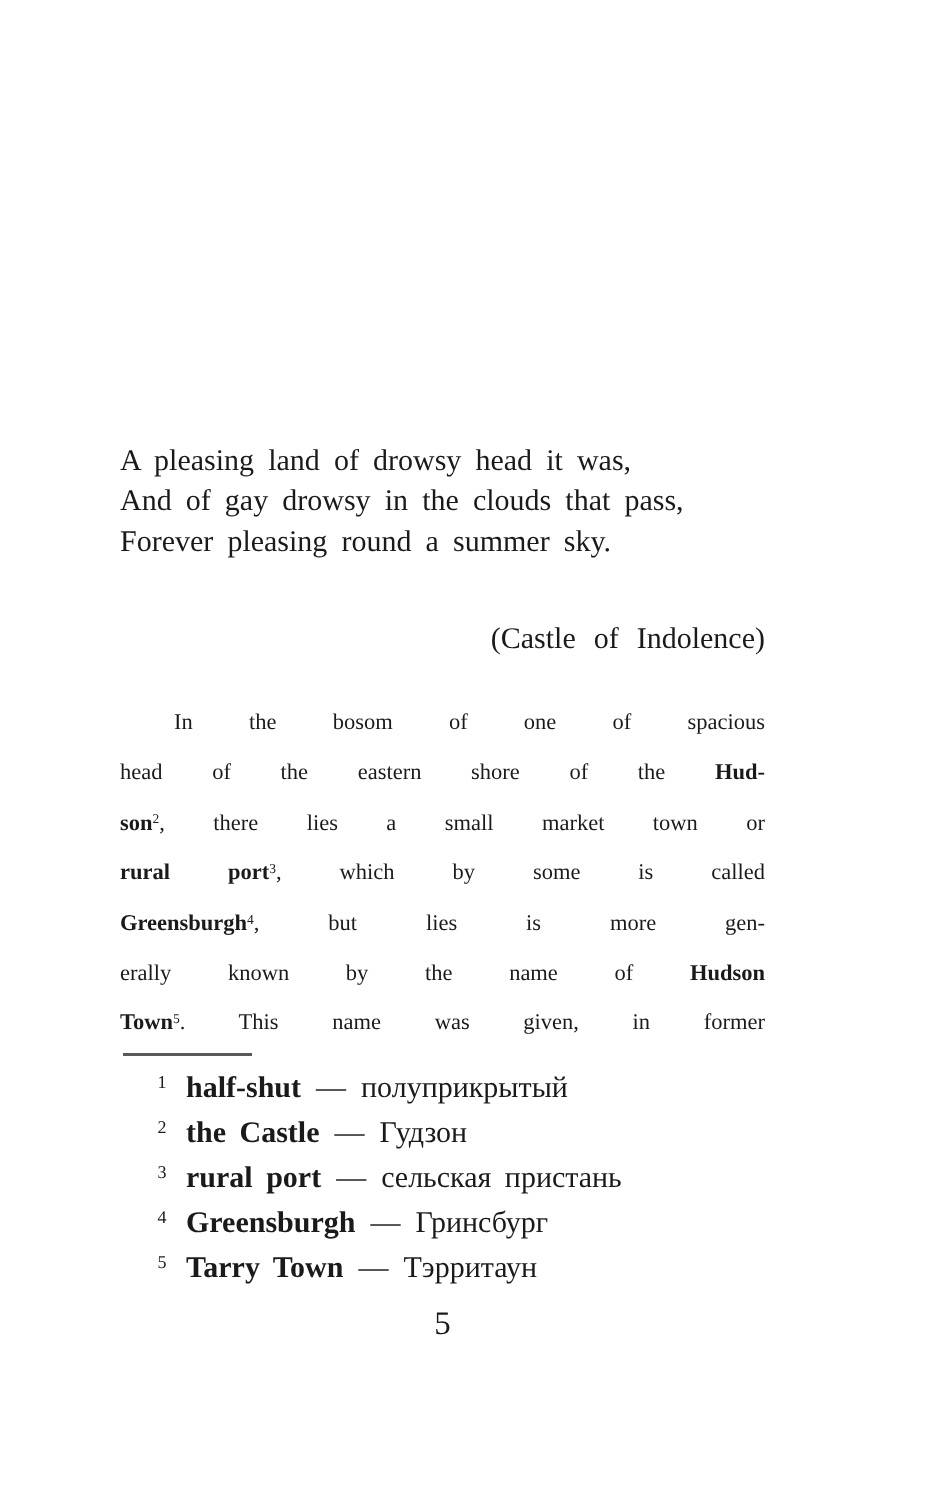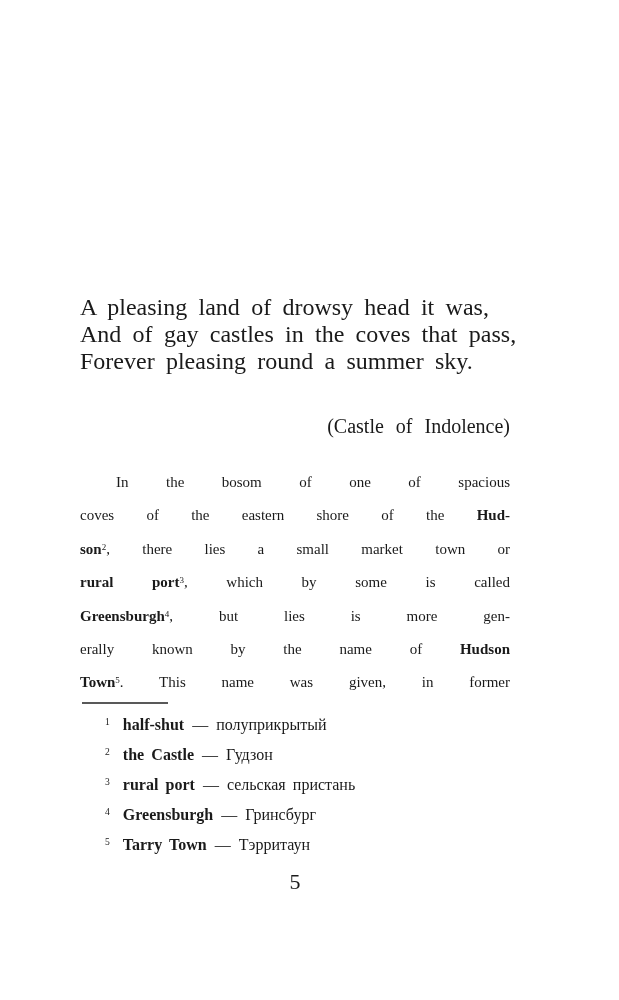"A pleasing land of drowsy" .epigraph { font-size: 24px -> 20px }
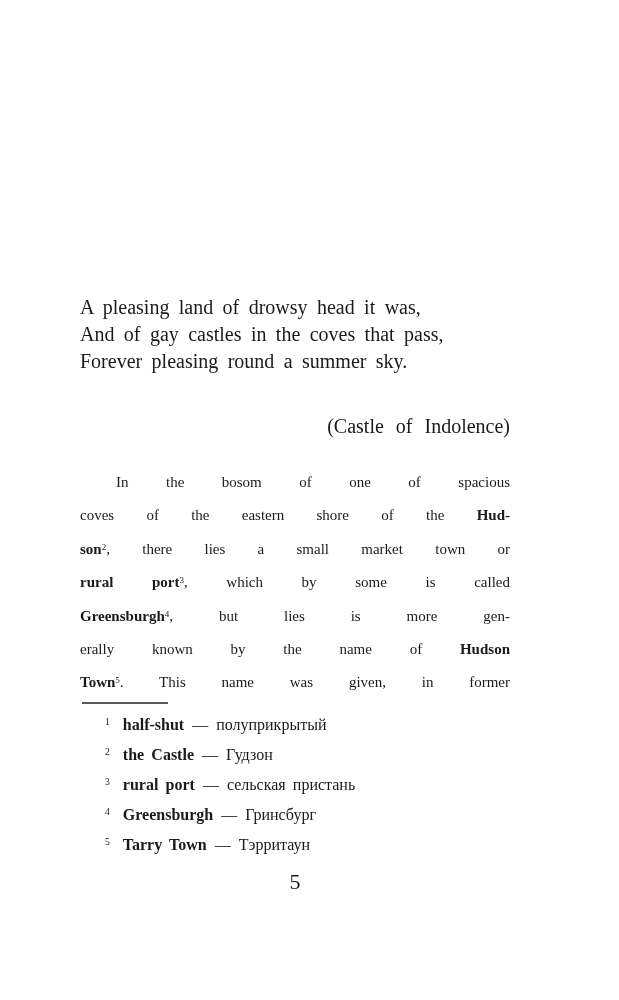"And of gay castles in" span { text: castles in the coves -> drowsy in the clouds }
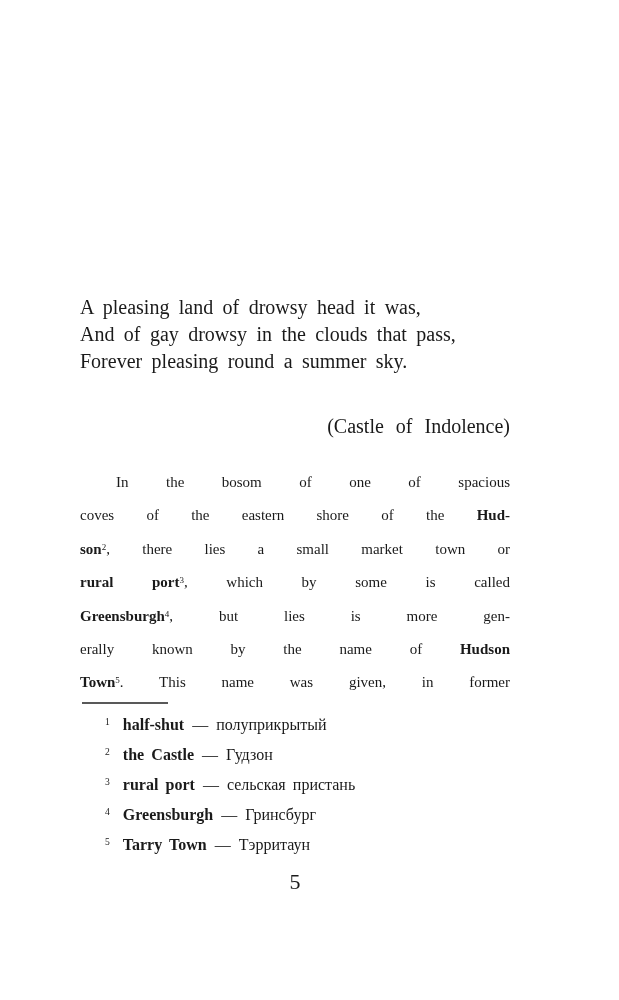"coves of the eastern shore" span { text: coves -> head }
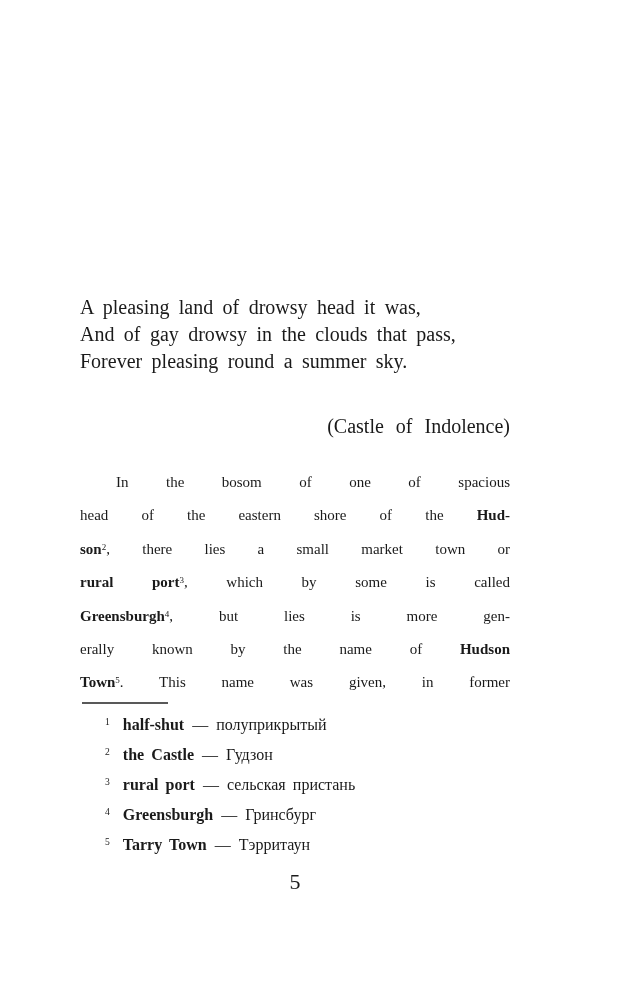"1 half-shut — полуприкрытый" .footnotes { font-size: 16px -> 20px }
